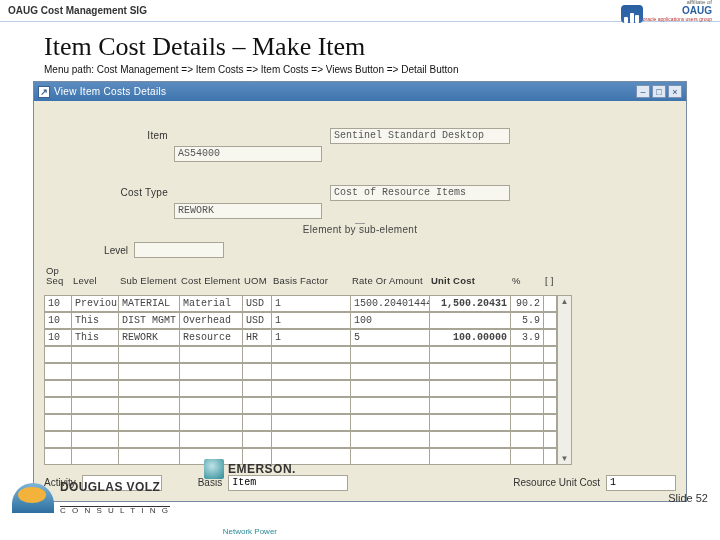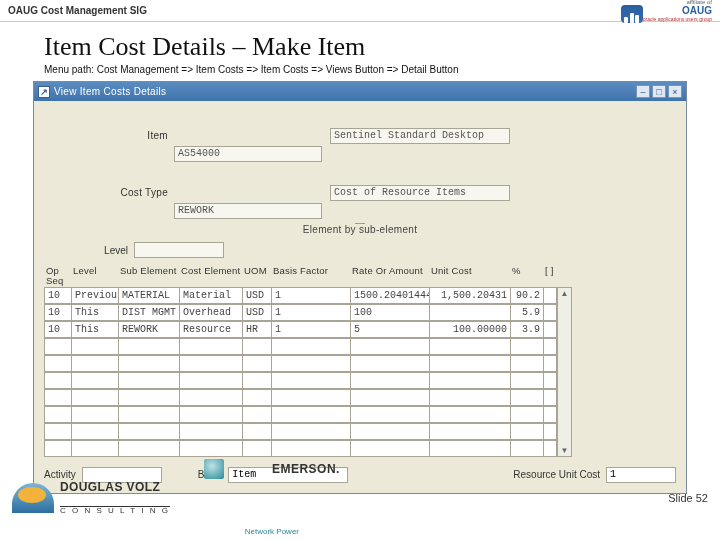"Op Seq" .ghead { align-items: flex-start -> flex-end; padding-bottom: 1px -> 9px }
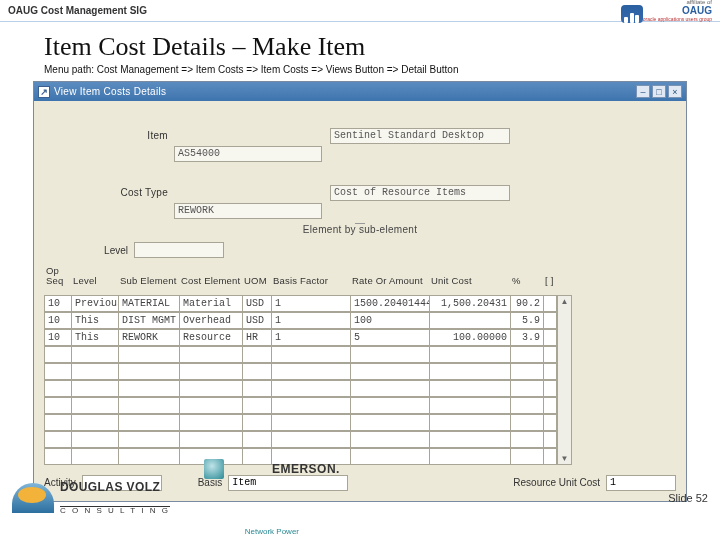"Unit Cost" .w-uc { font-weight: none -> bold }
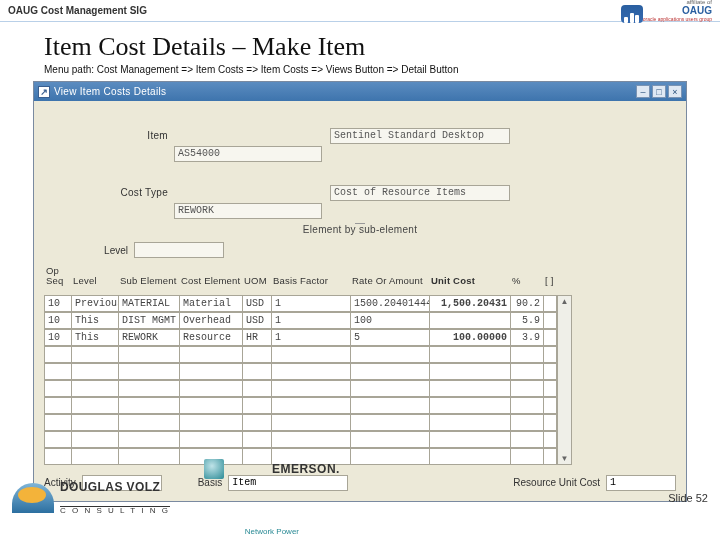"EMERSON." .em-text { margin-left: 44px -> none }
